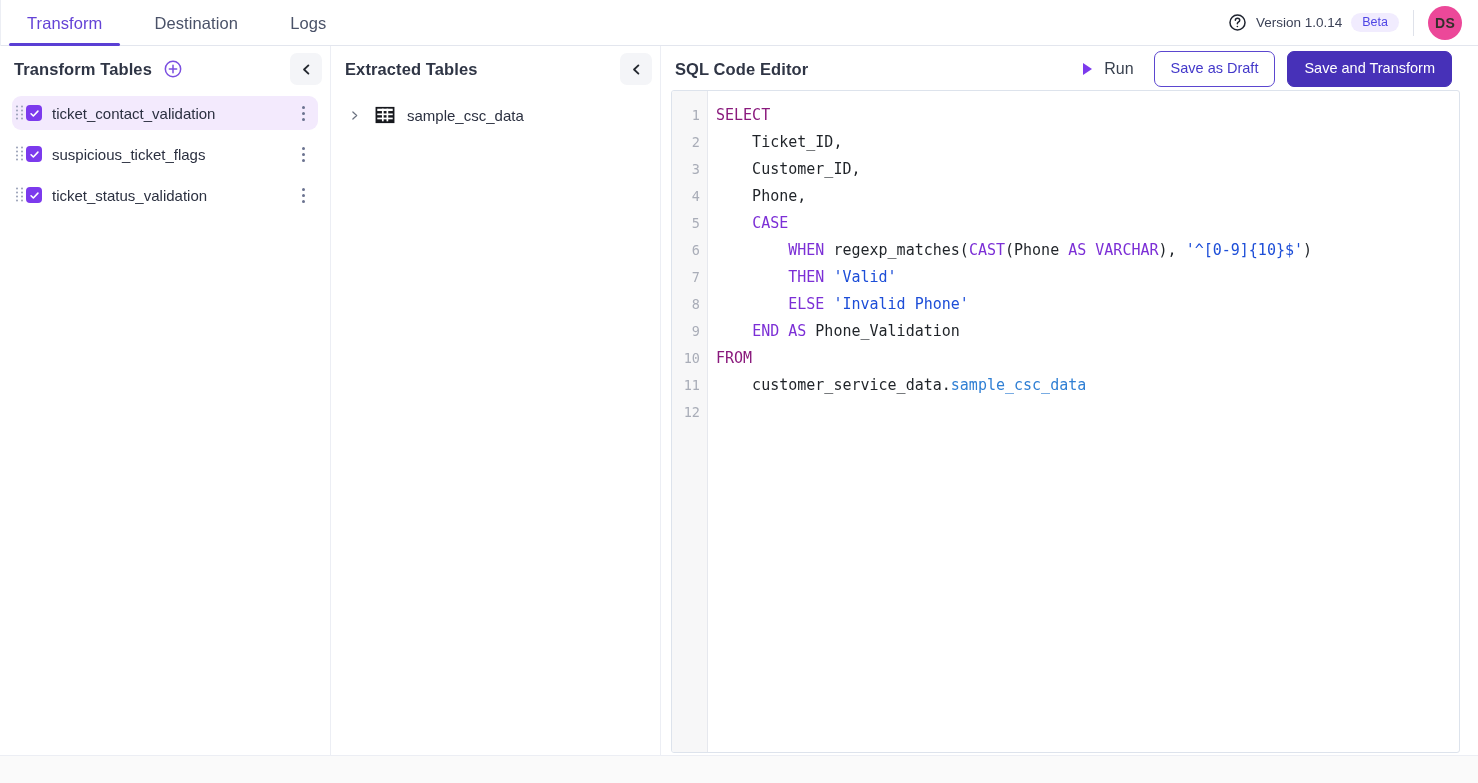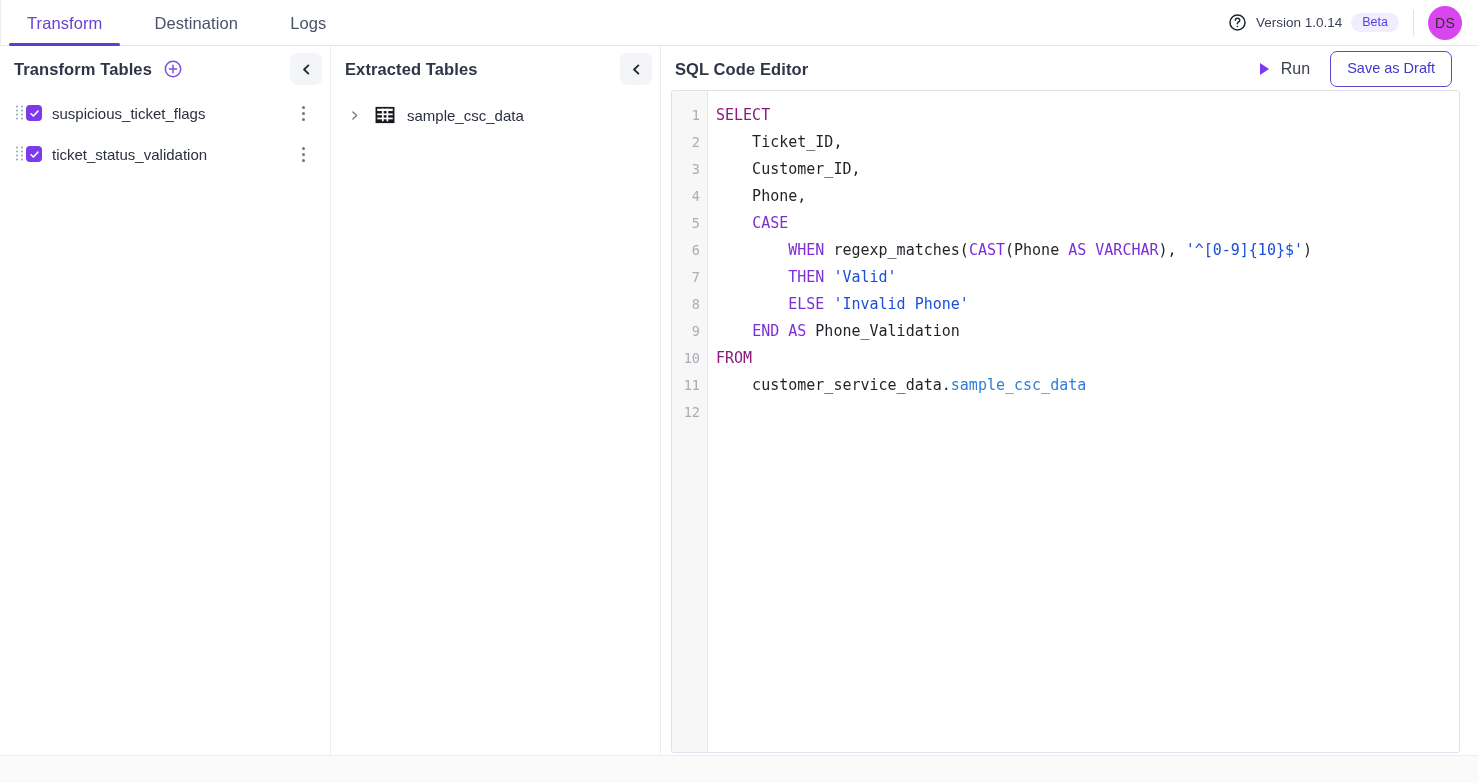"DS" .avatar { background: #d946ef -> #ec4899; font-weight: normal -> bold }
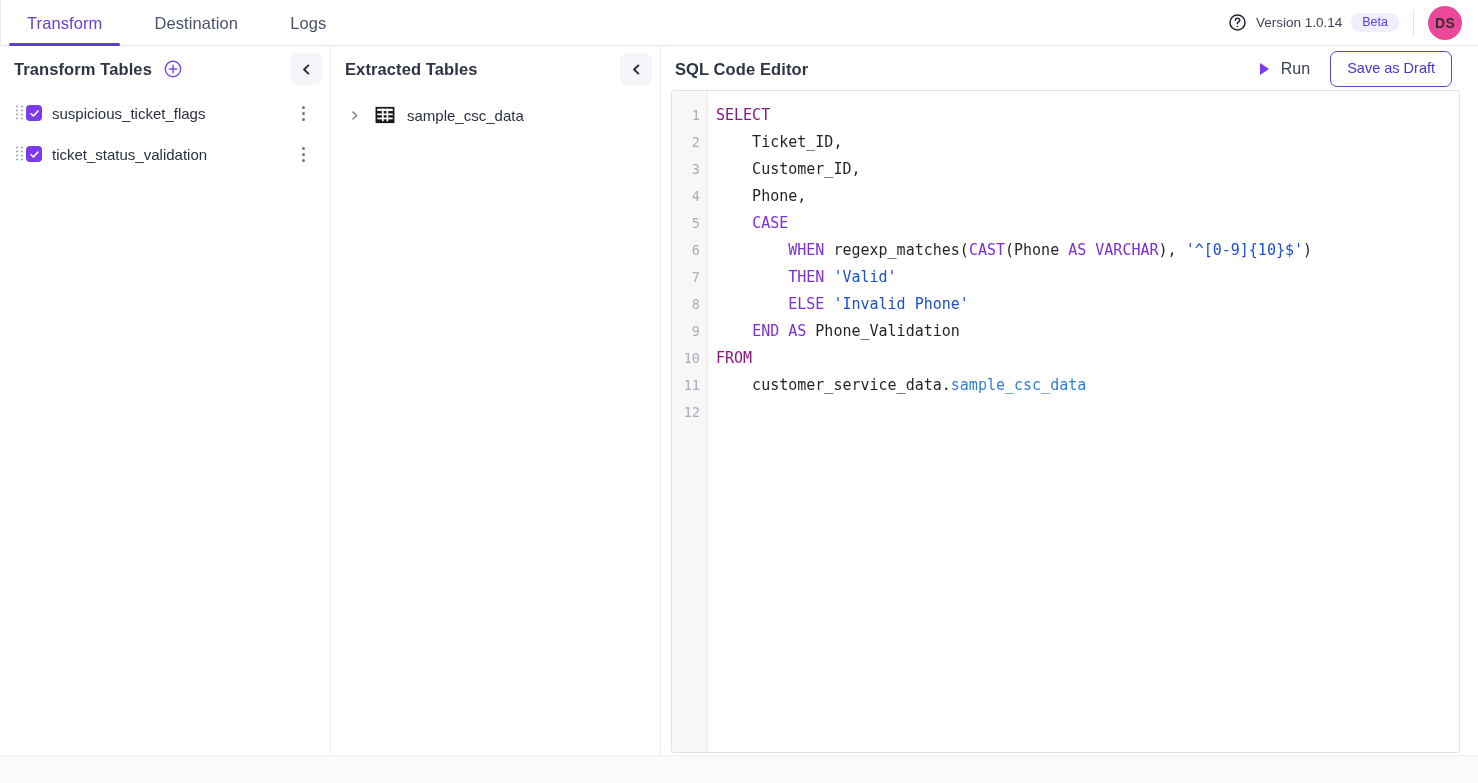"Save and Transform" button.btn { html: none -> <button>Save and Transform</button> }
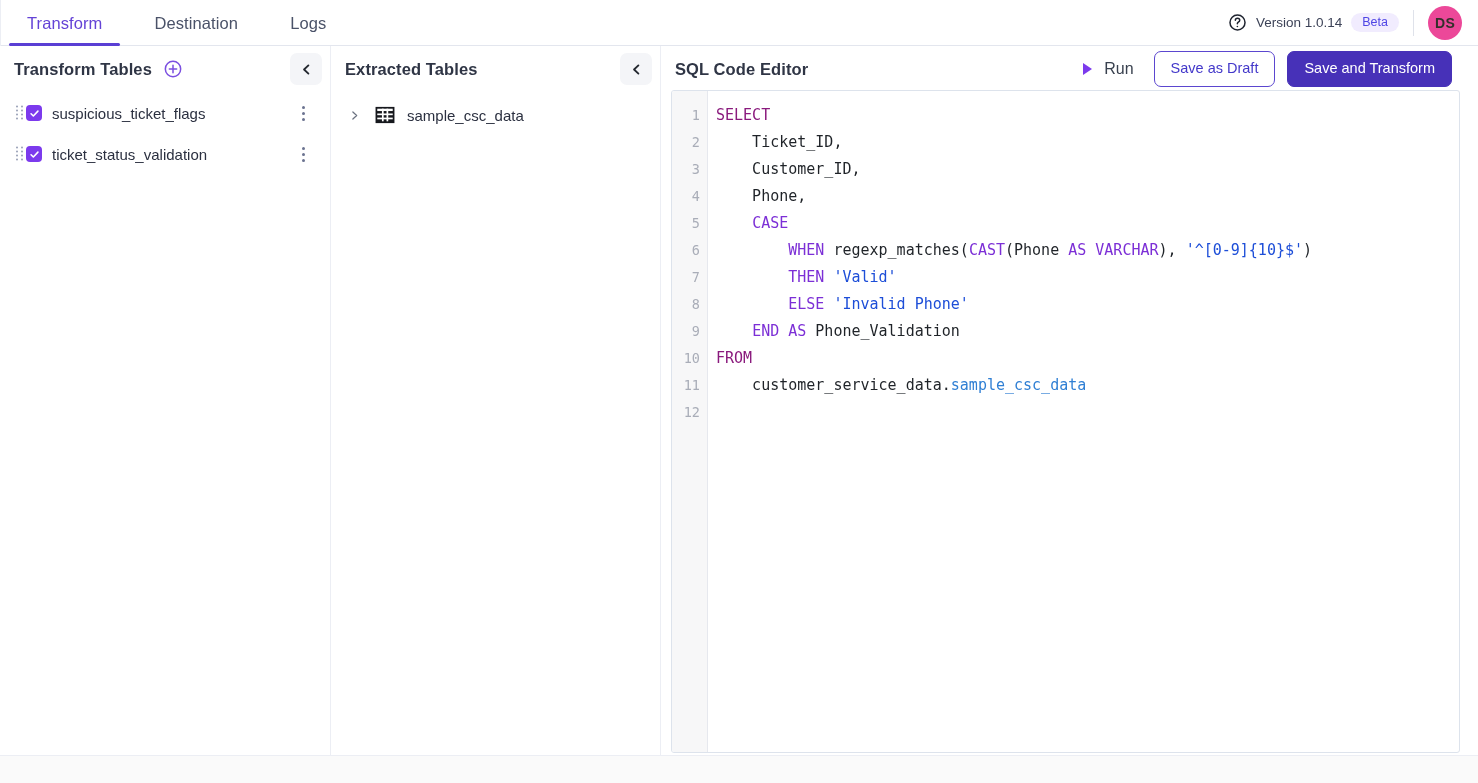"ticket_contact_validation" div.tt-row { html: none -> <div> <span> <i></i> <i></i> <i></i> <i></i> <i></i> <i></i> <i></i> <i></i> </span> <span> <svg> <path></path> </svg> </span> <span>ticket_contact_validation</span> <span> <i></i> <i></i> <i></i> </span> </div> }
